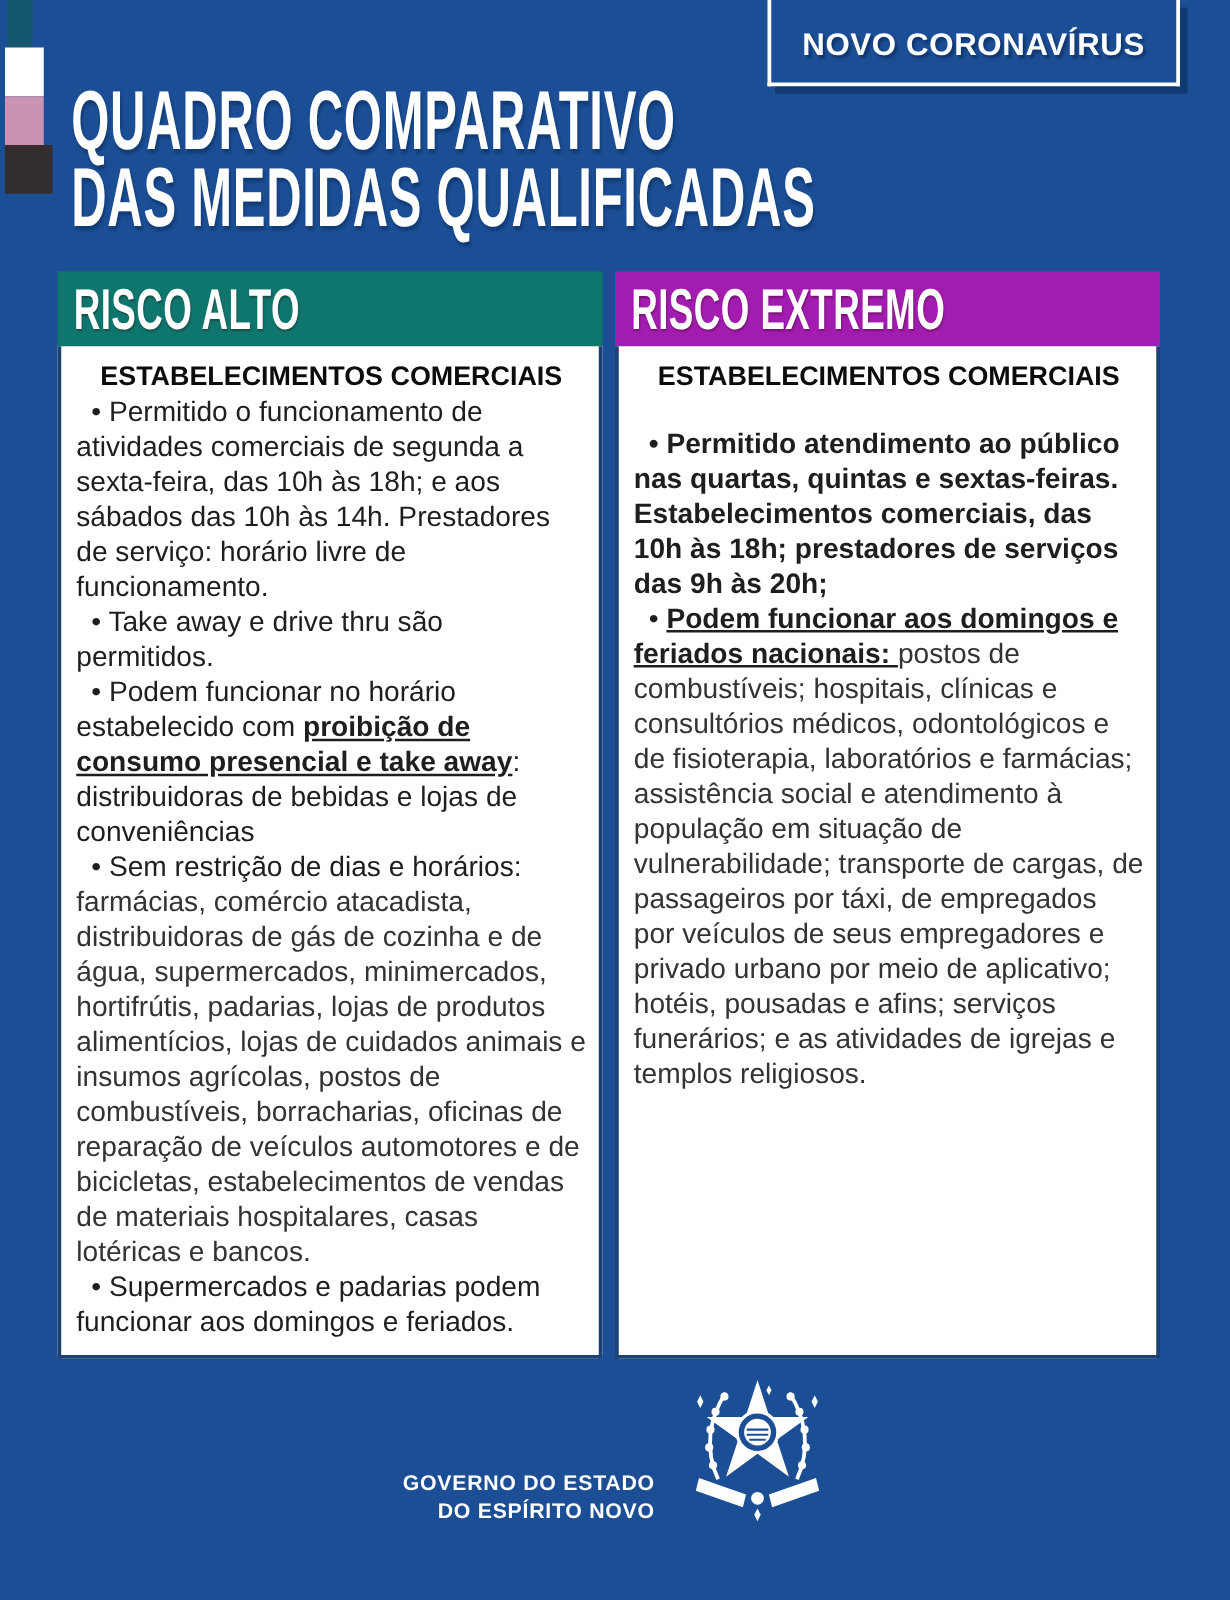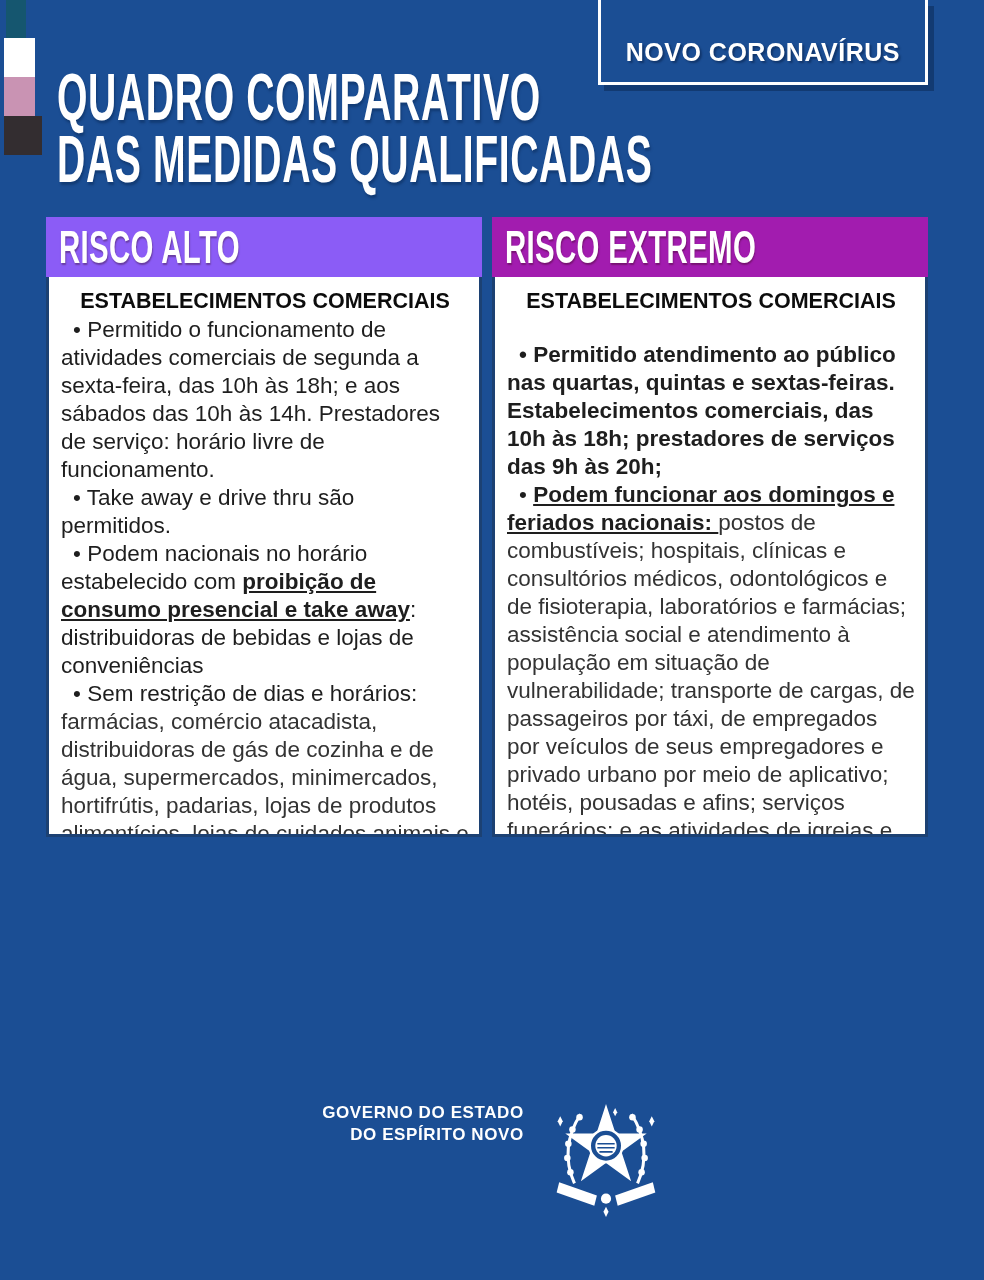"NOVO CORONAVÍRUS" .badge { padding: 22px 25px 0 25px -> 6px 25px 0 25px; right: 56px -> 40px }
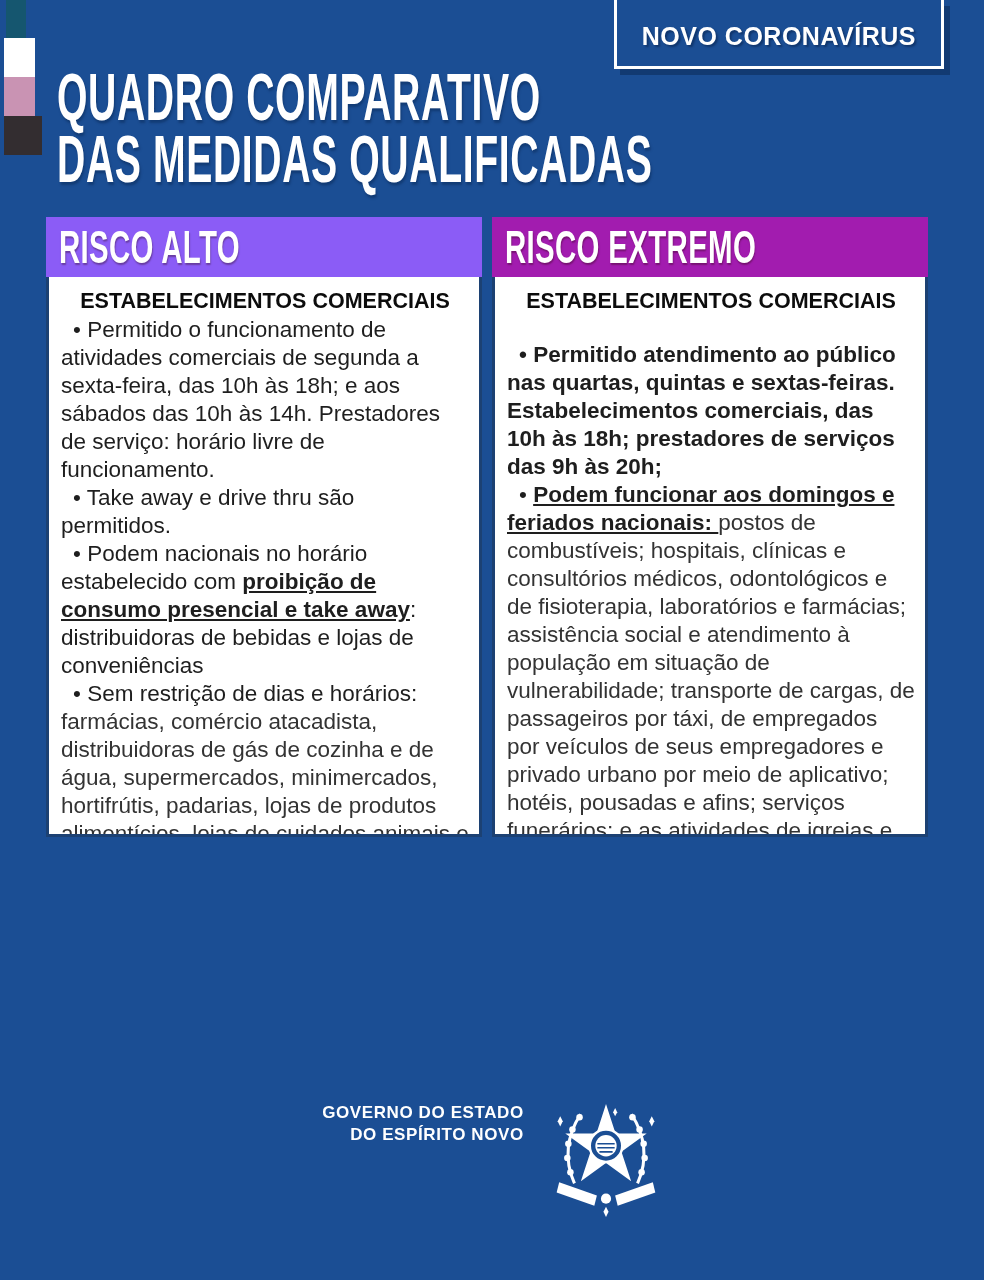"RISCO ALTO" header.band { background: #8b5cf6 -> #0f766e }
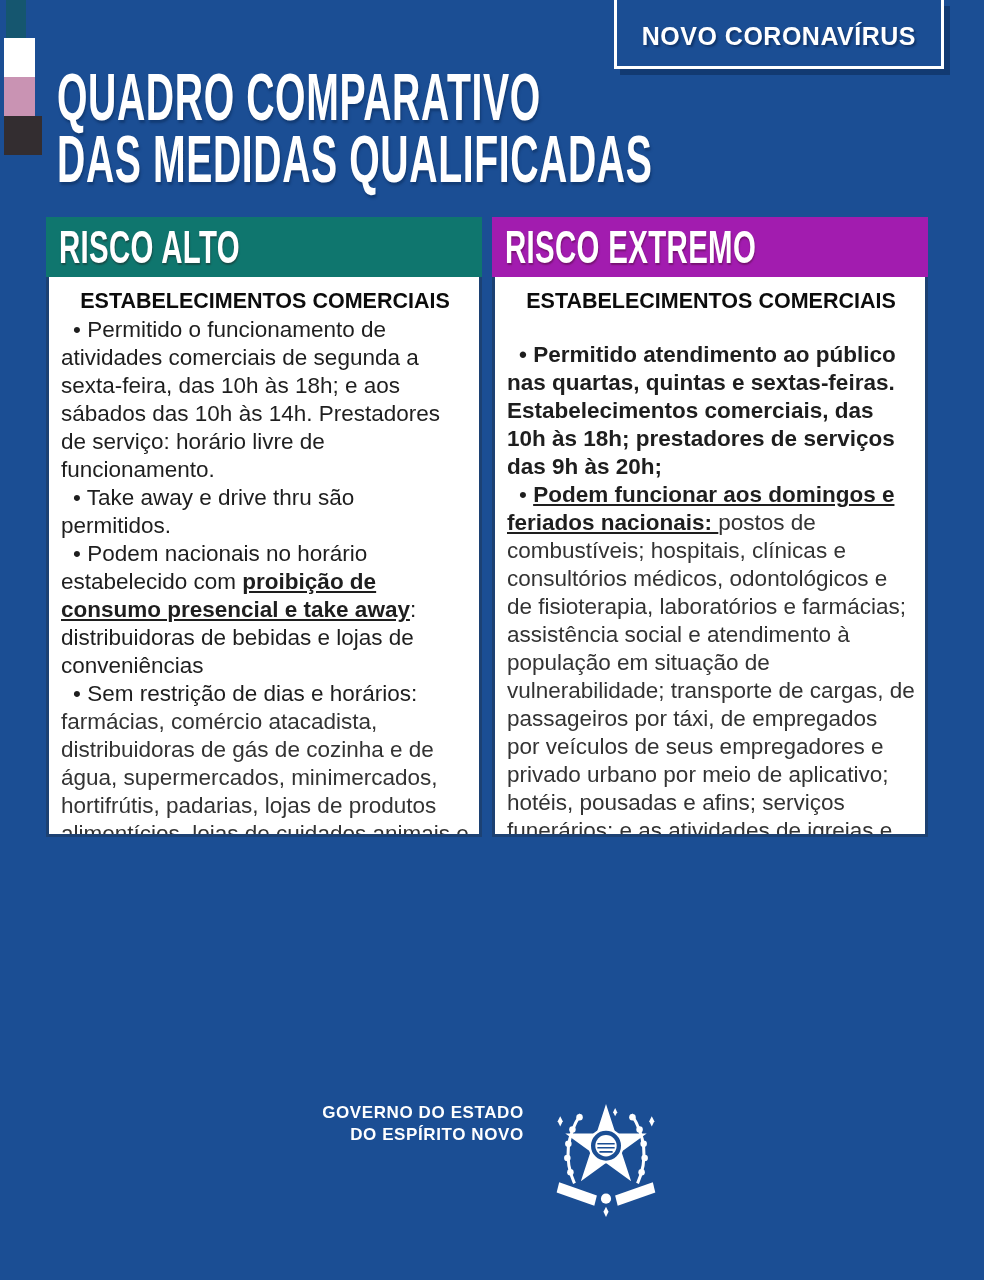"ESTABELECIMENTOS COMERCIAIS" .panel { height: 560px -> 810px }
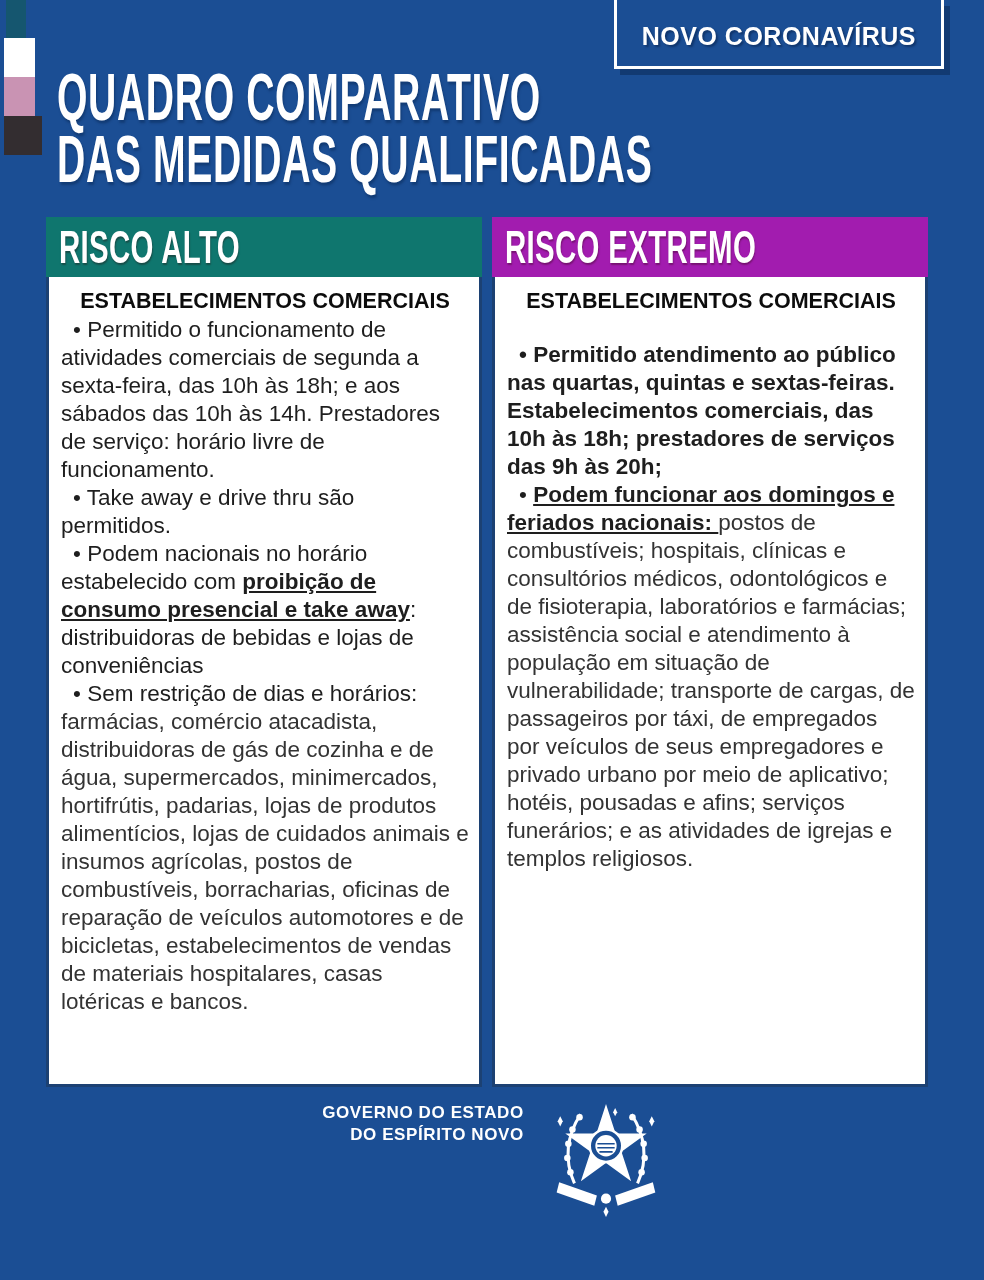"Podem nacionais no horário estabelecido" span { text: nacionais -> funcionar }
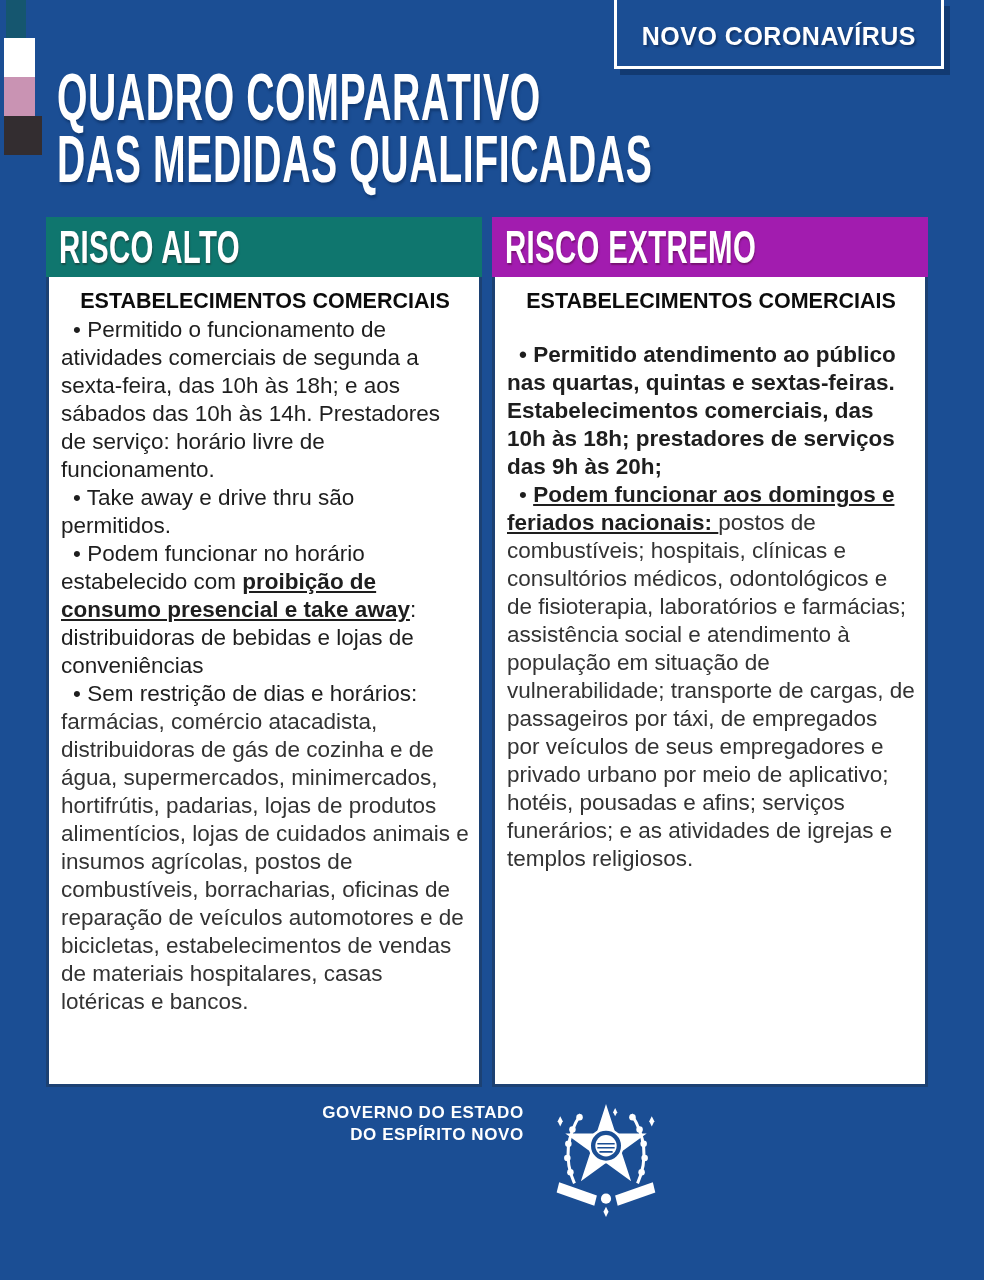"• Supermercados e padarias podem" p.item { html: none -> <p><span>• </span><span>Supermercados e padarias podem funcionar aos domingos e feriados.</span></p> }
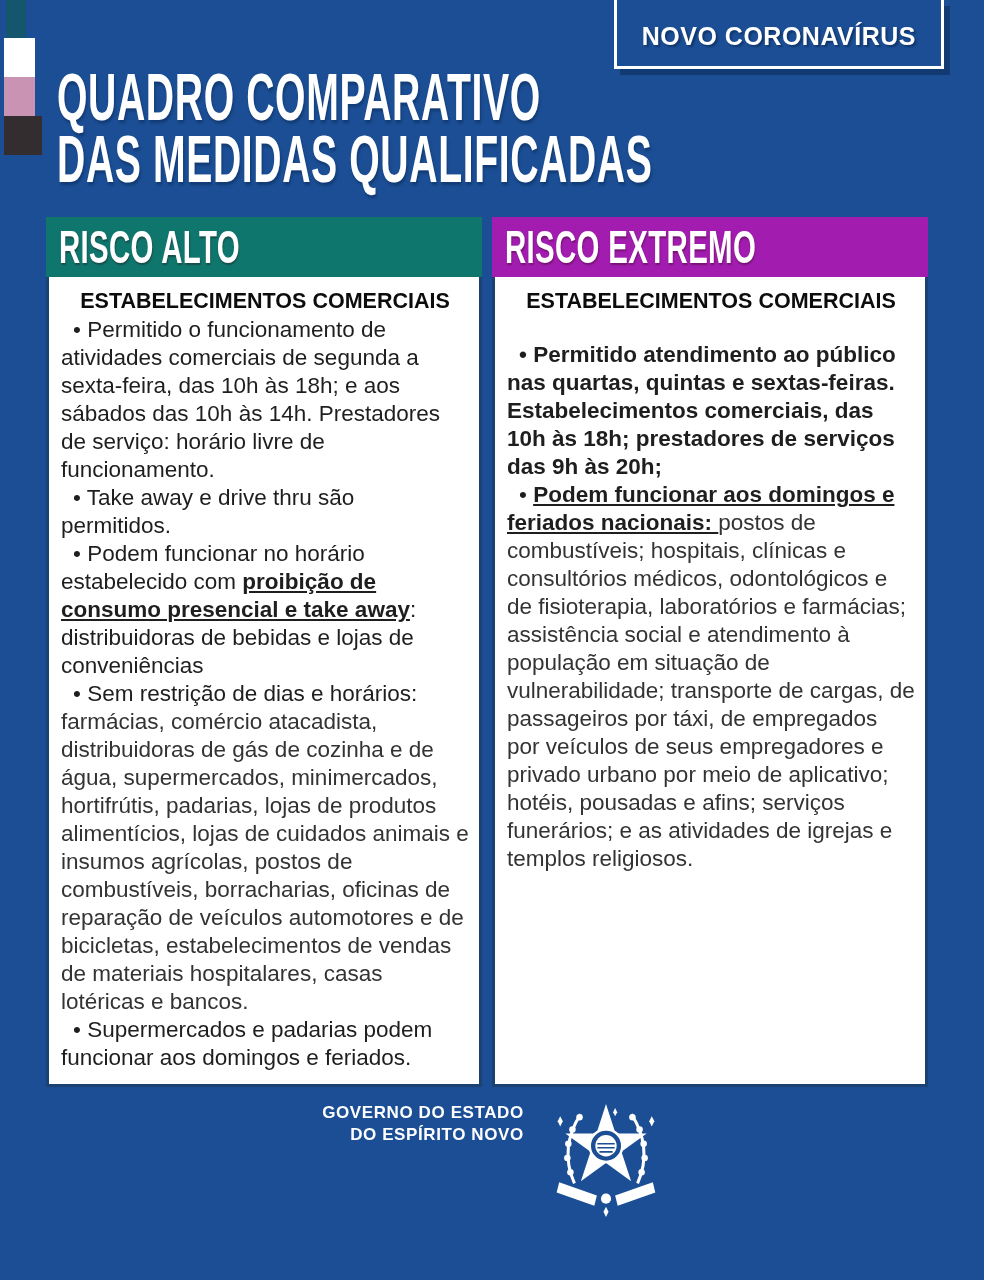"GOVERNO DO ESTADO" .footer { align-items: flex-start -> flex-end }
